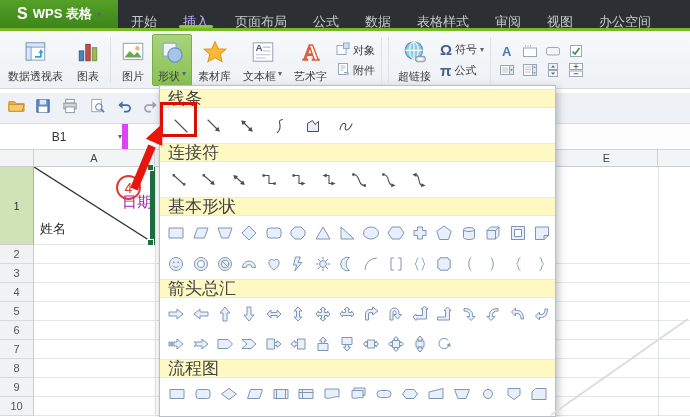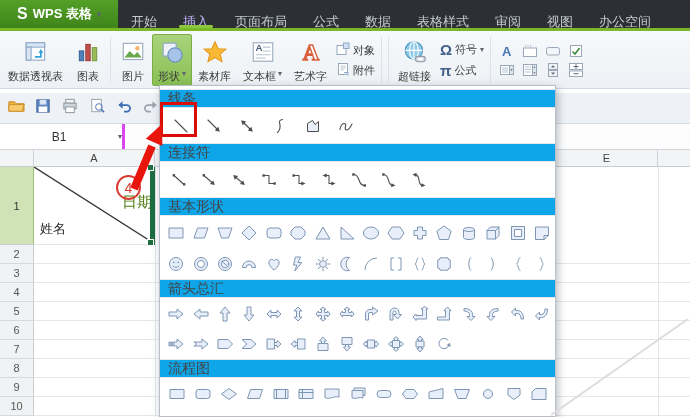"线条" .dhead { background: #0ea5e9 -> #fef9c3; font-size: 14px -> 17px }
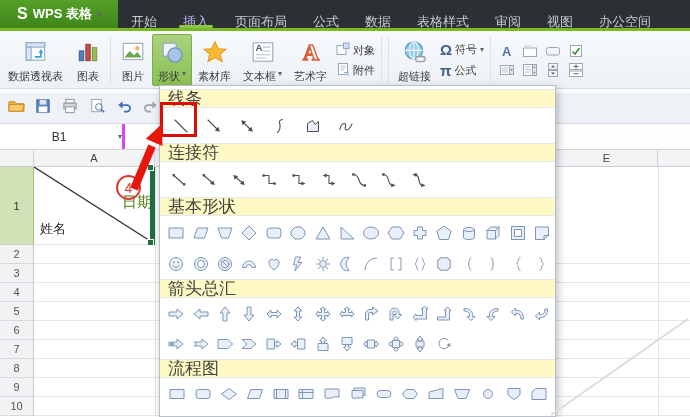"B1" .namebox { border-right: 3px solid #d946ef -> 6px solid #d946ef }
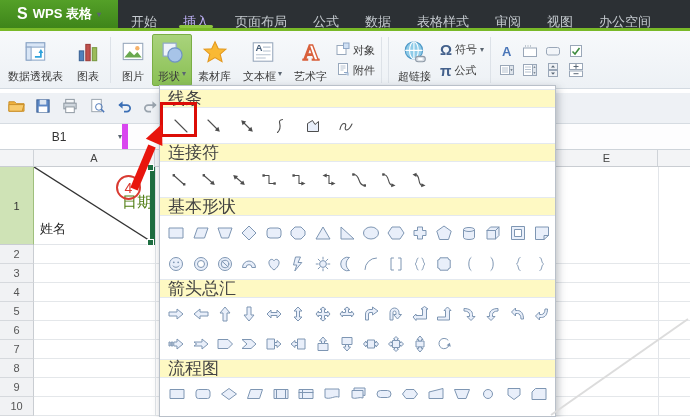"日期" .lbl-rq { color: #4d7c0f -> #a21caf }
